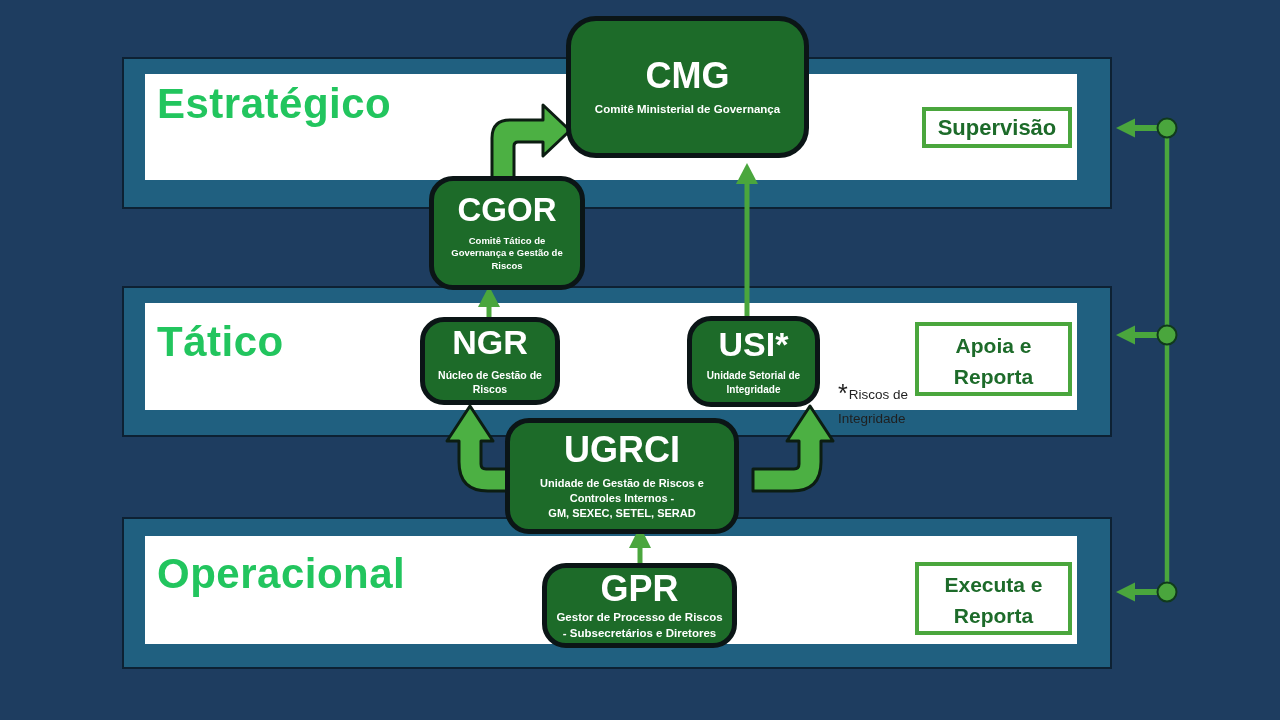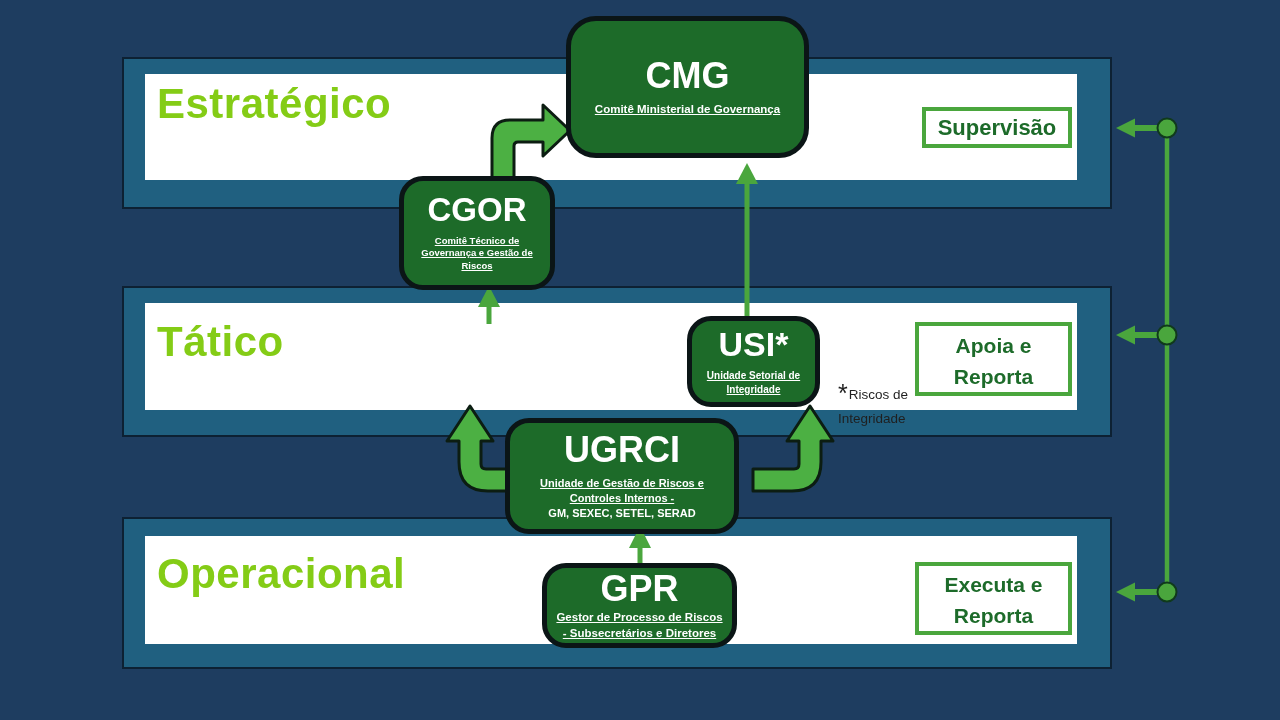"Estratégico" .level-label { color: #84cc16 -> #22c55e }
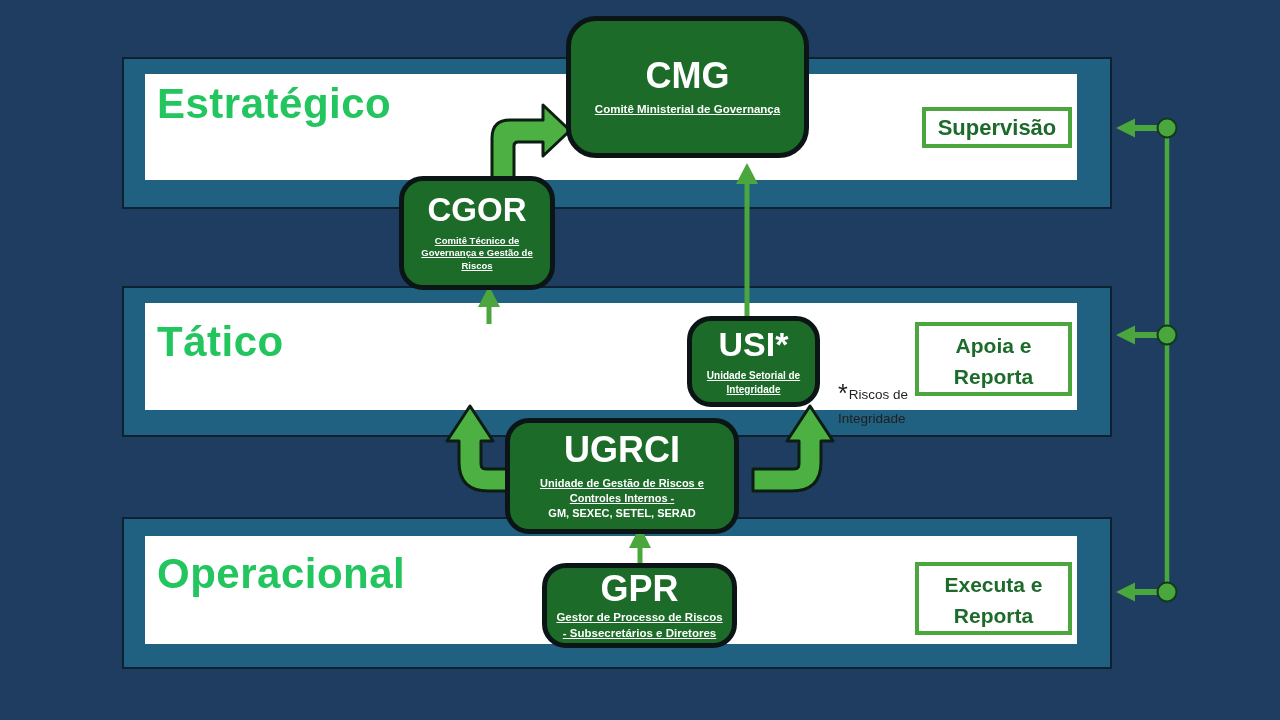"Comitê Ministerial de Governança" .node-desc { text-decoration: underline -> none }
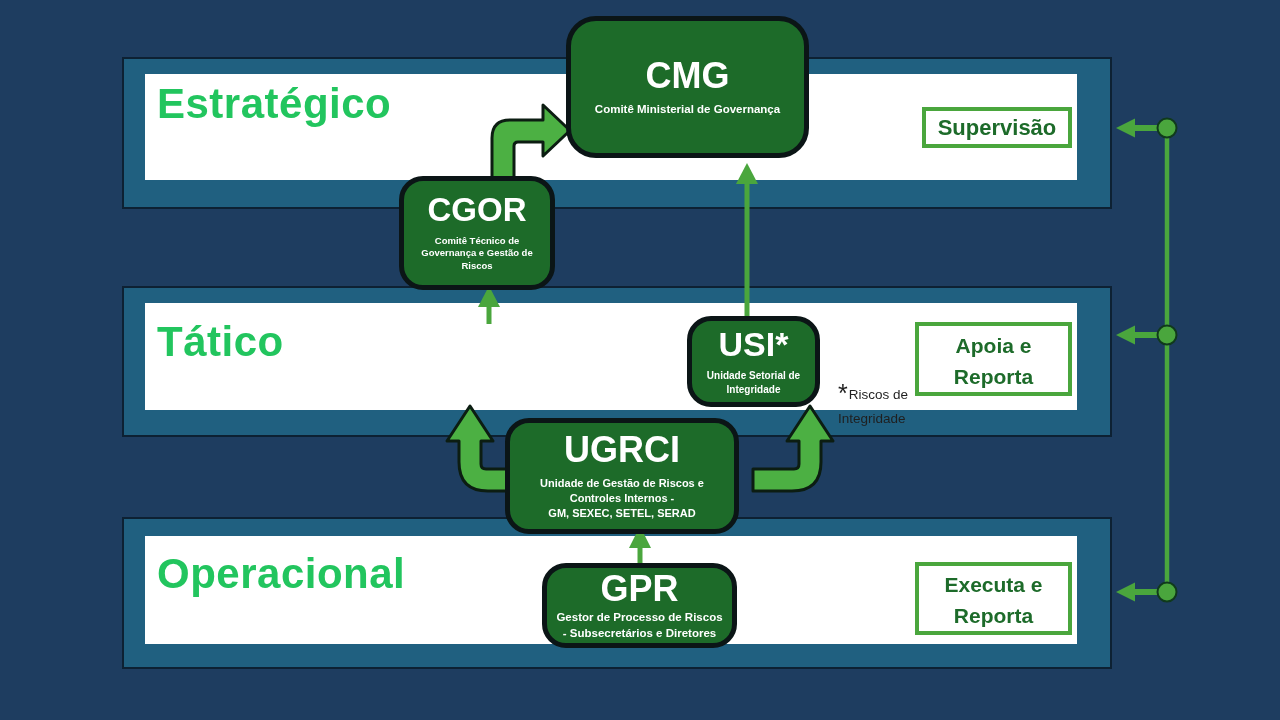"CGOR" .node-cgor { left: 399px -> 429px }
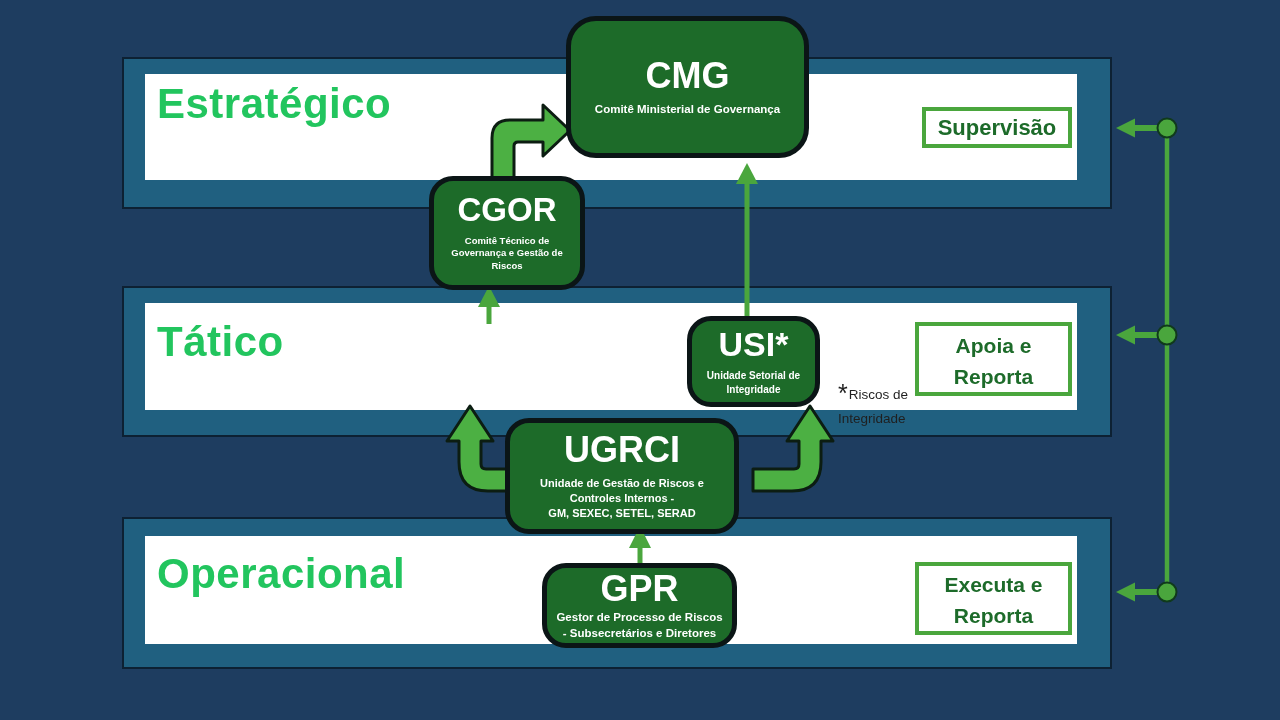"Comitê Técnico de Governança e" div.node-desc { text: Técnico -> Tático }
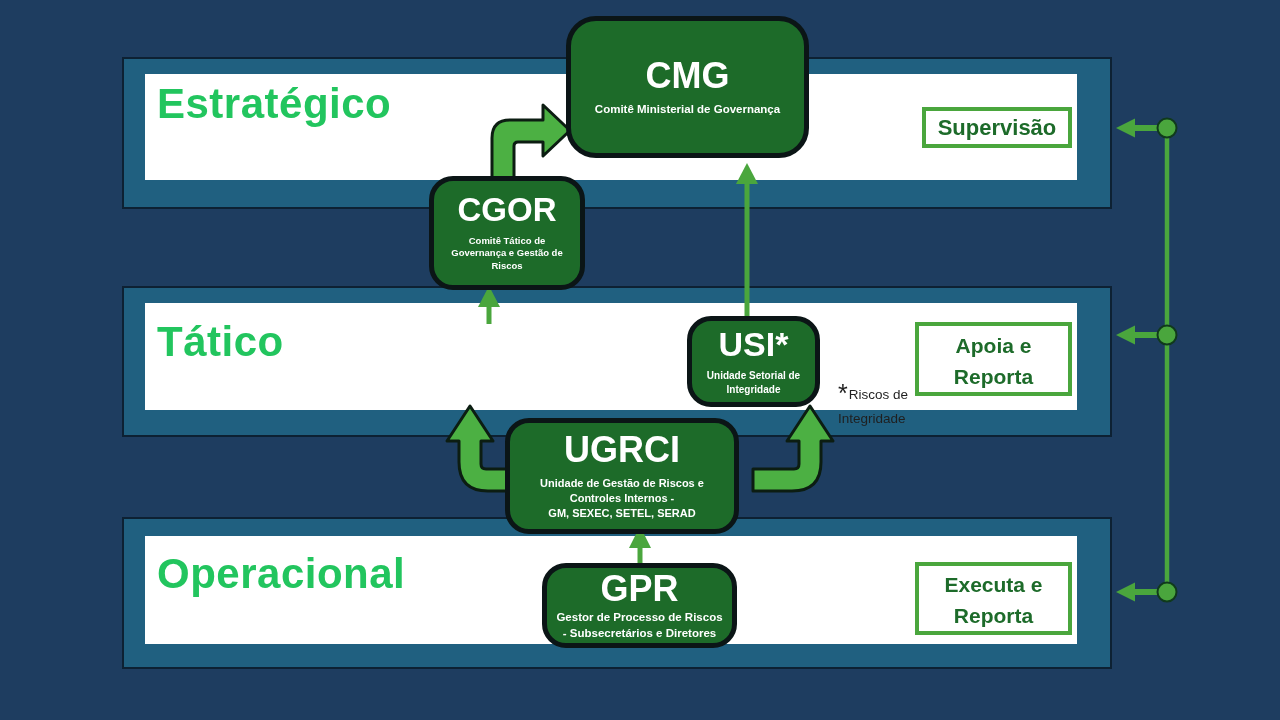"NGR" div.node { html: none -> <div> <div>NGR</div> <div>Núcleo de Gestão de Riscos</div> </div> }
